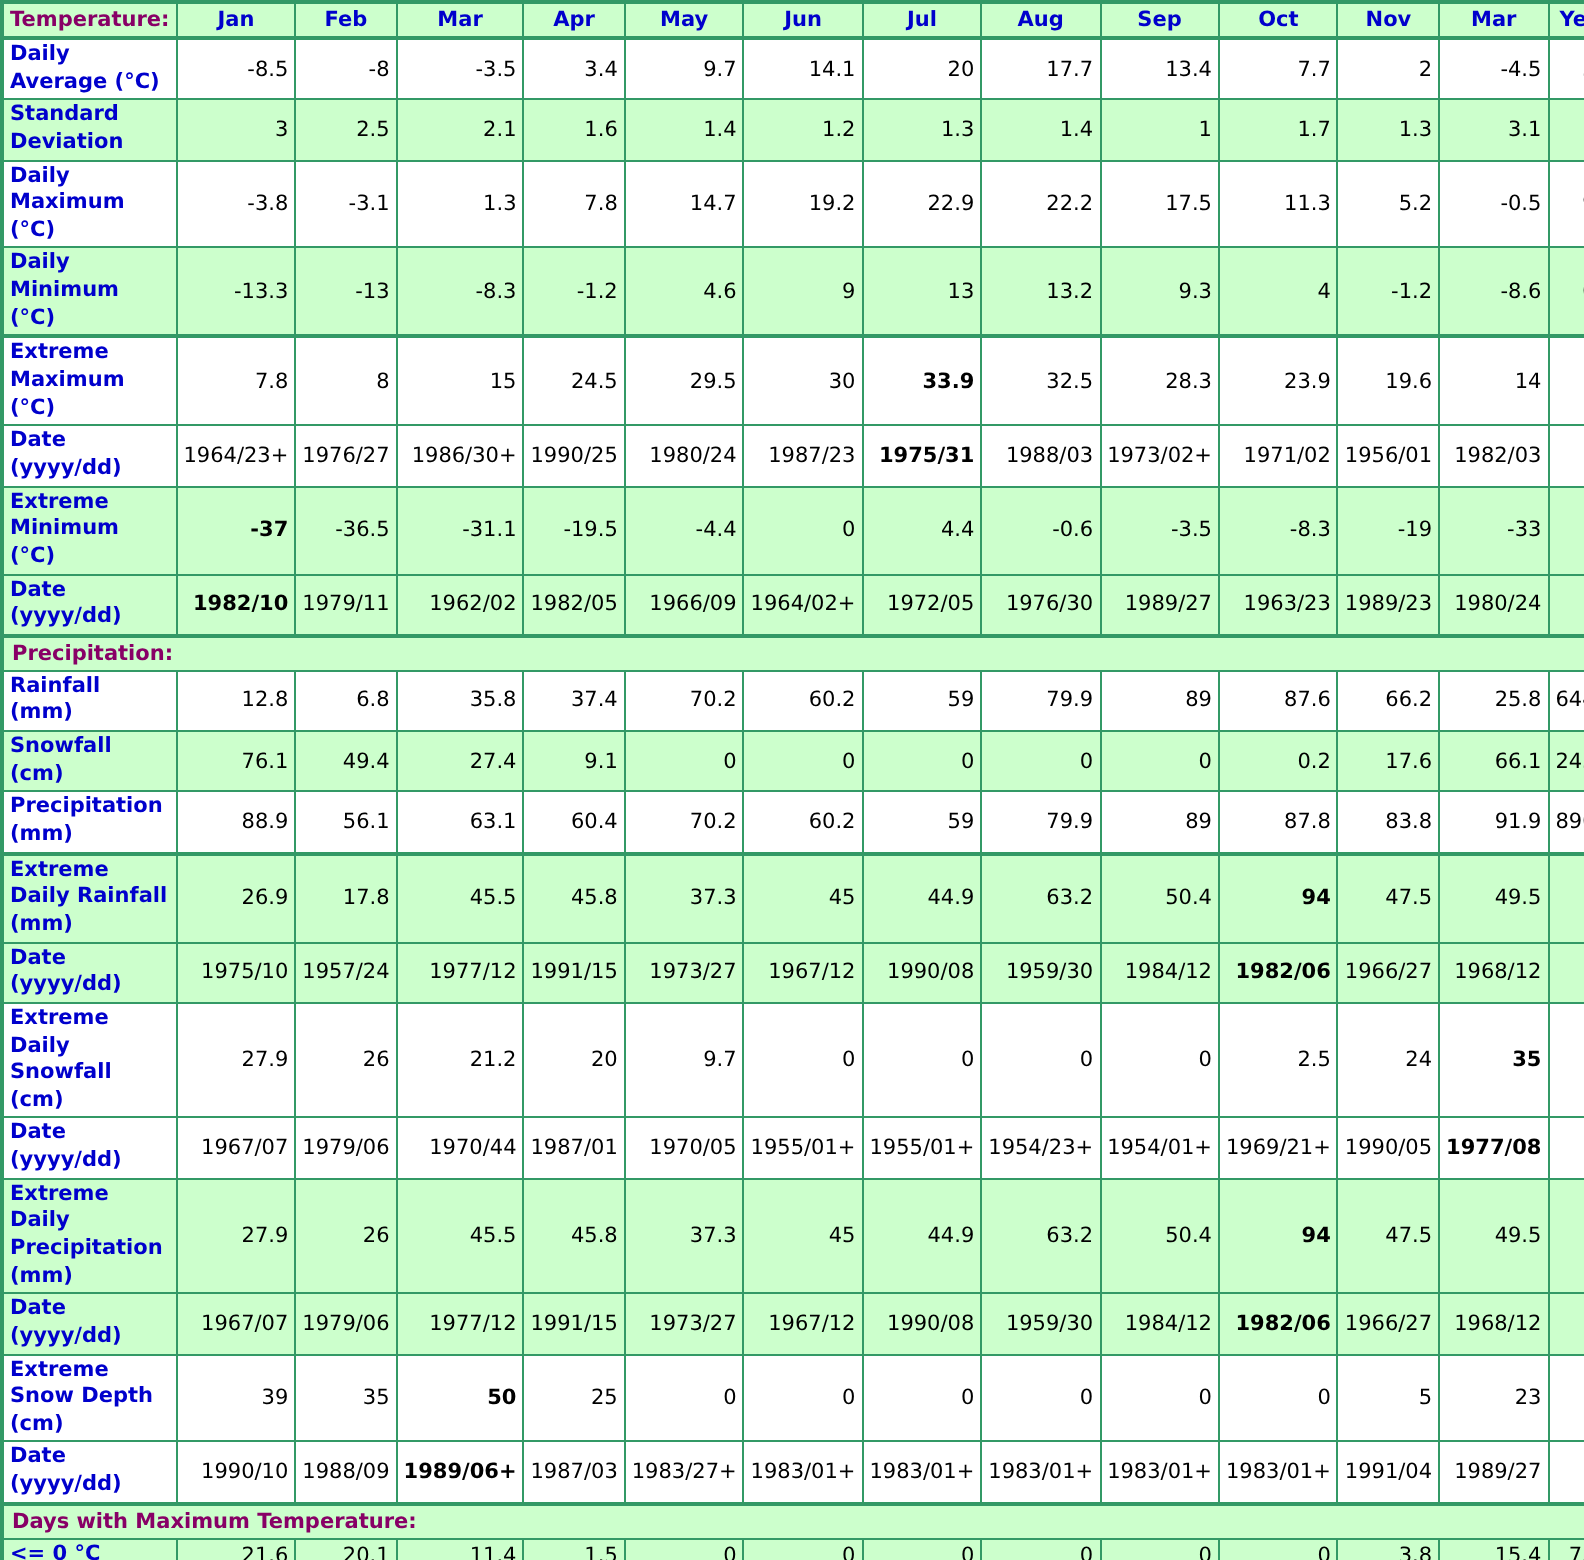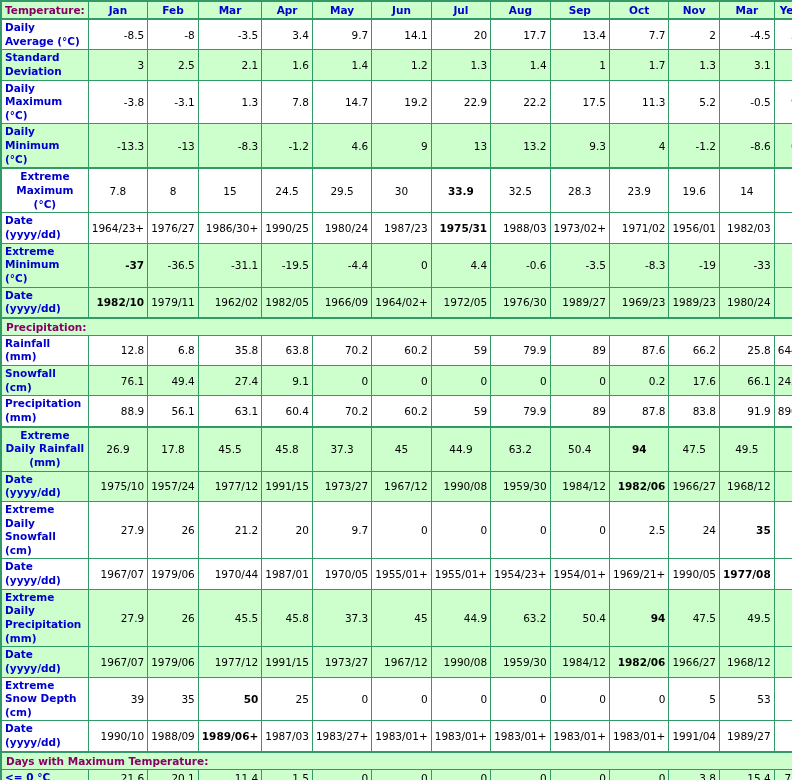"Extreme Maximum (°C)" tr.thick td { text-align: center -> none }
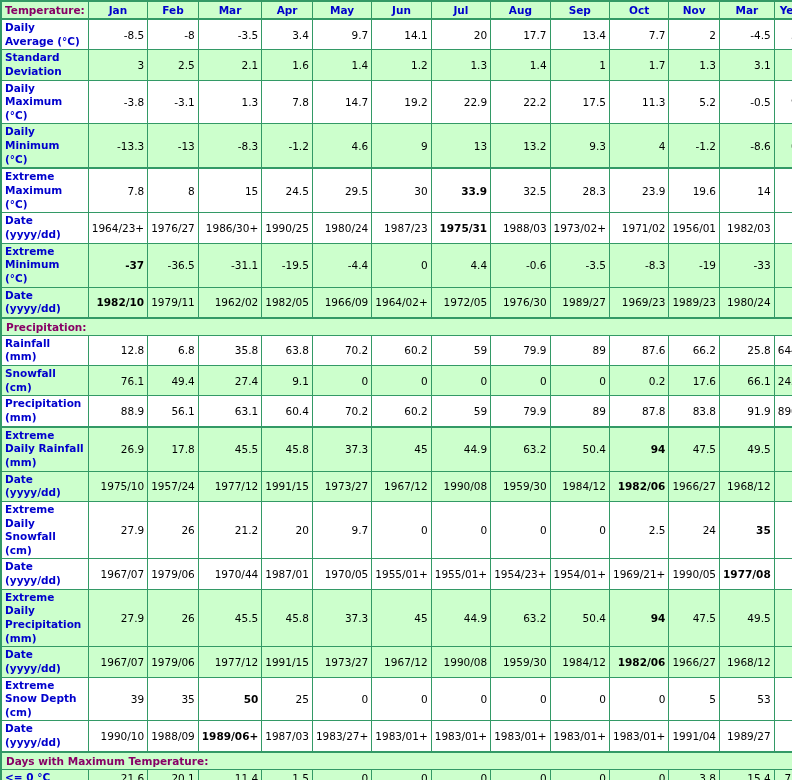"1969/23" td.num { text: 1969/23 -> 1963/23 }
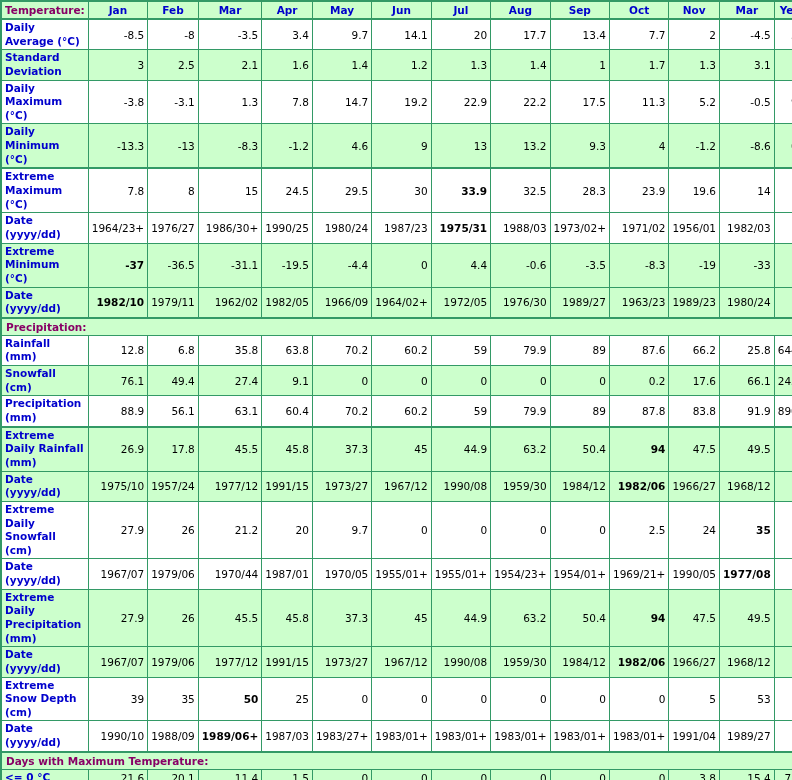"63.8" td.num { text: 63.8 -> 37.4 }
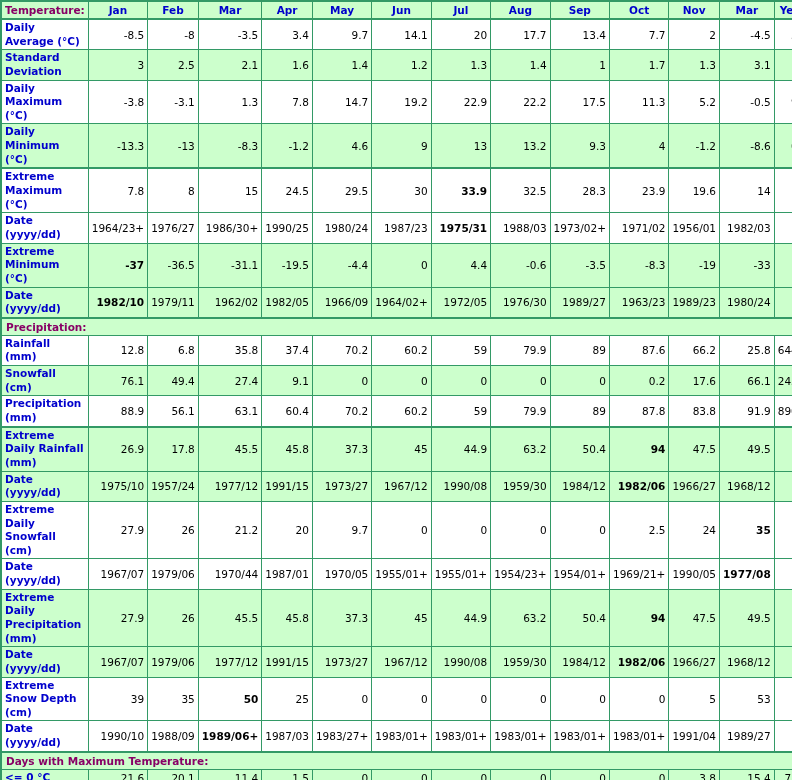"53" td.num { text: 53 -> 23 }
